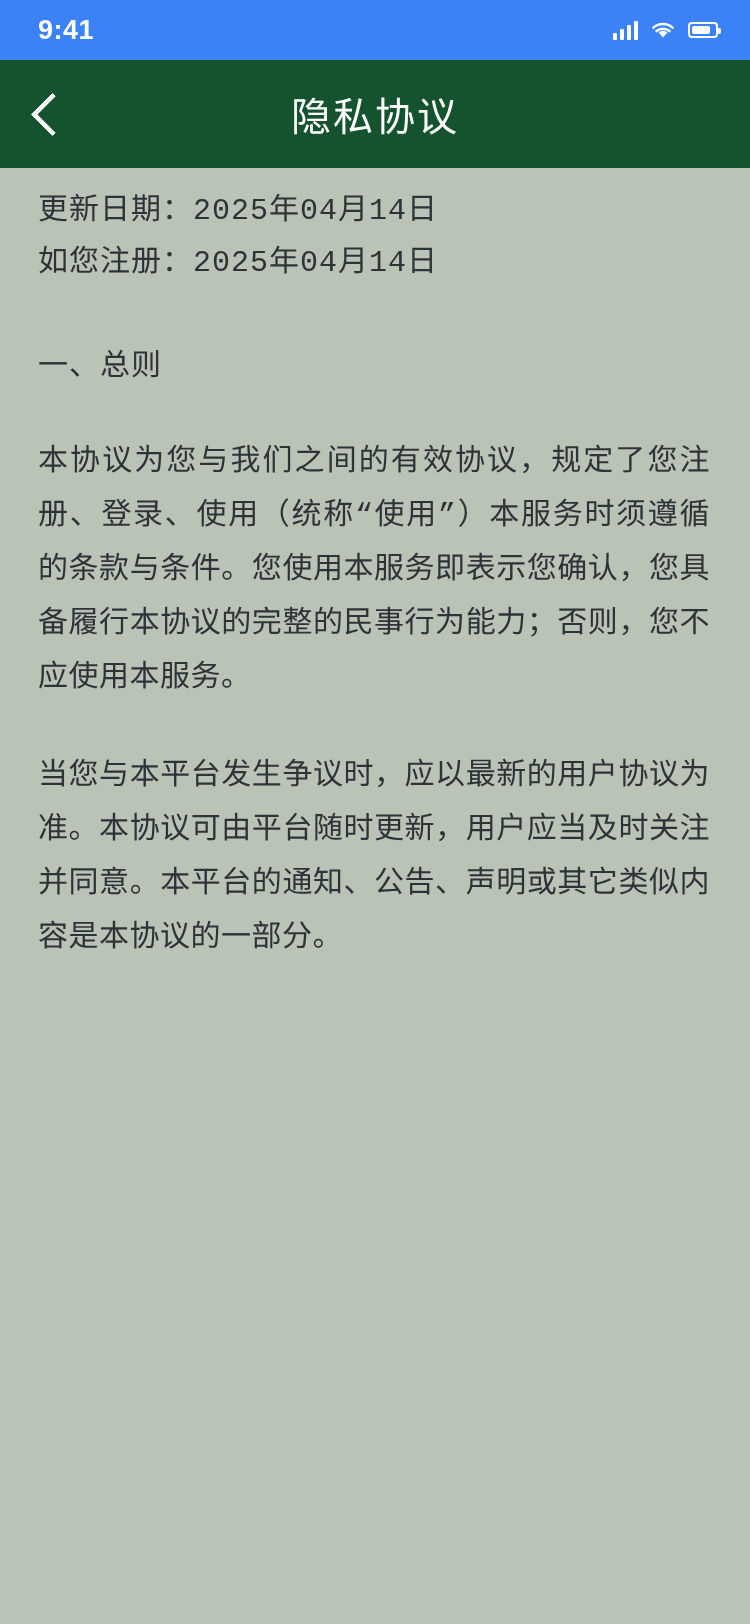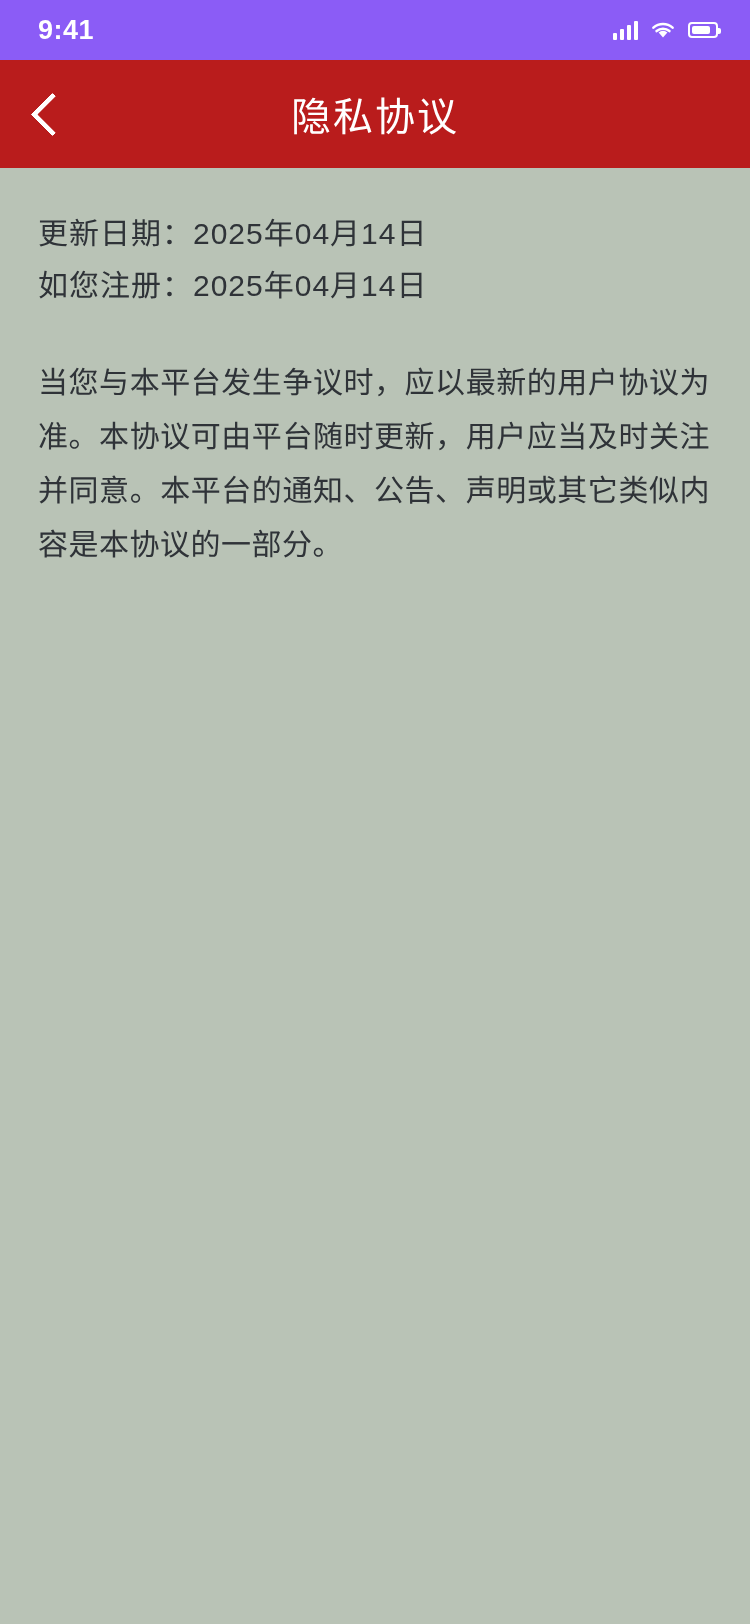"9:41" .status-bar { background: #8b5cf6 -> #3b82f6 }
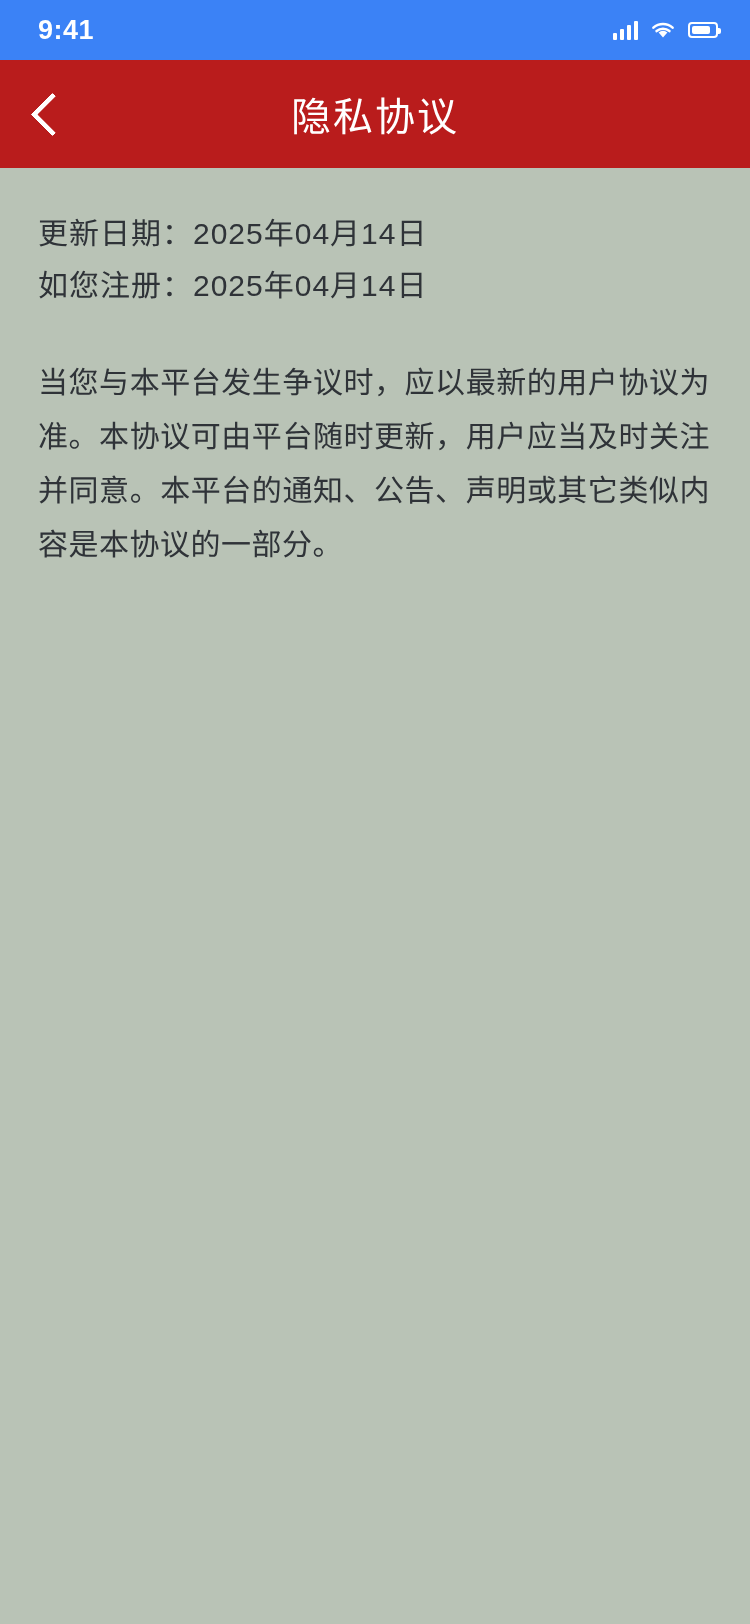"隐私协议" .nav-bar { background: #b91c1c -> #14532d }
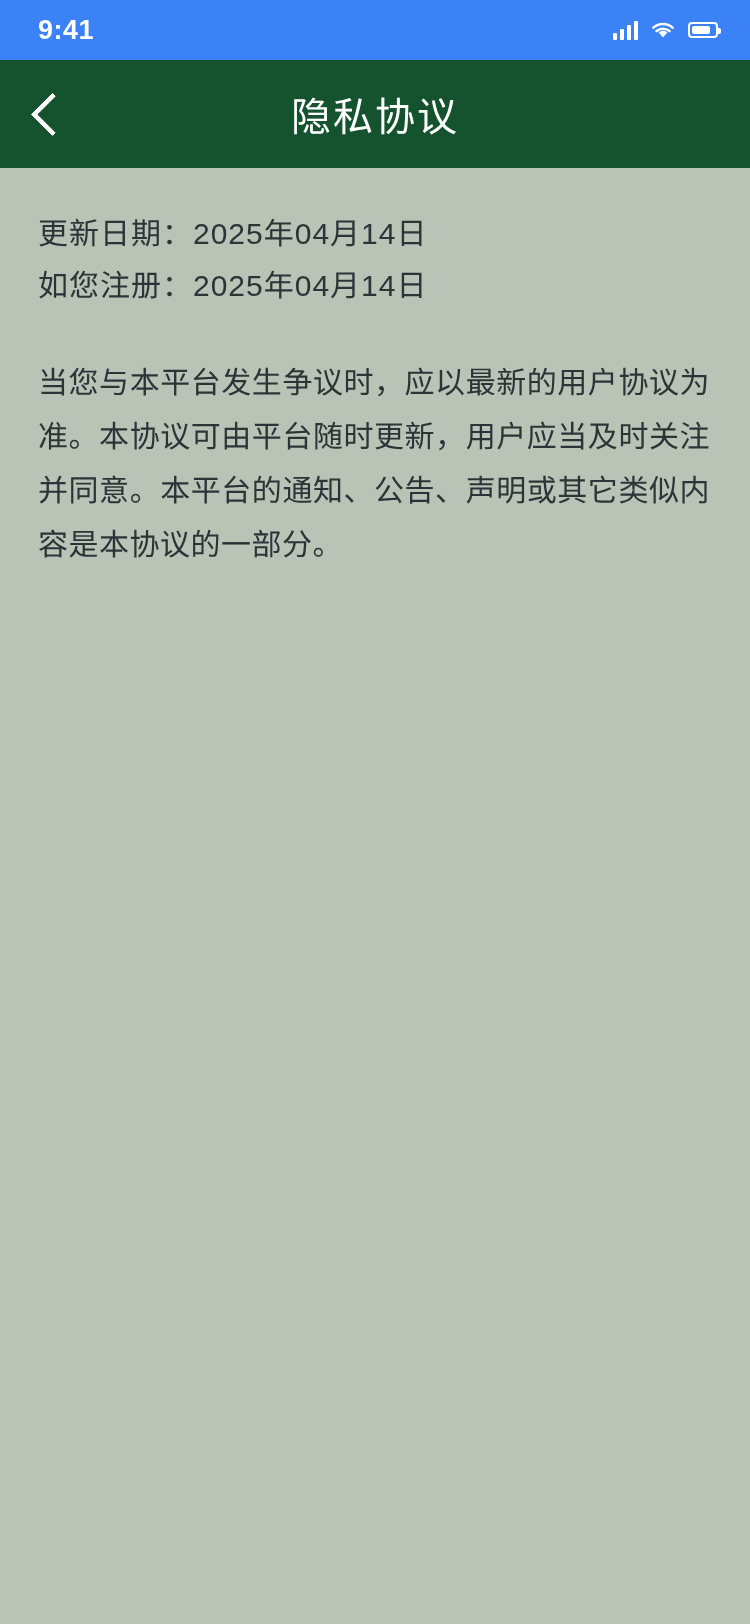"更新日期：2025年04月14日" .content { font-family: none -> Liberation Mono, monospace; padding: 40px 40px 0 38px -> 17px 40px 0 38px }
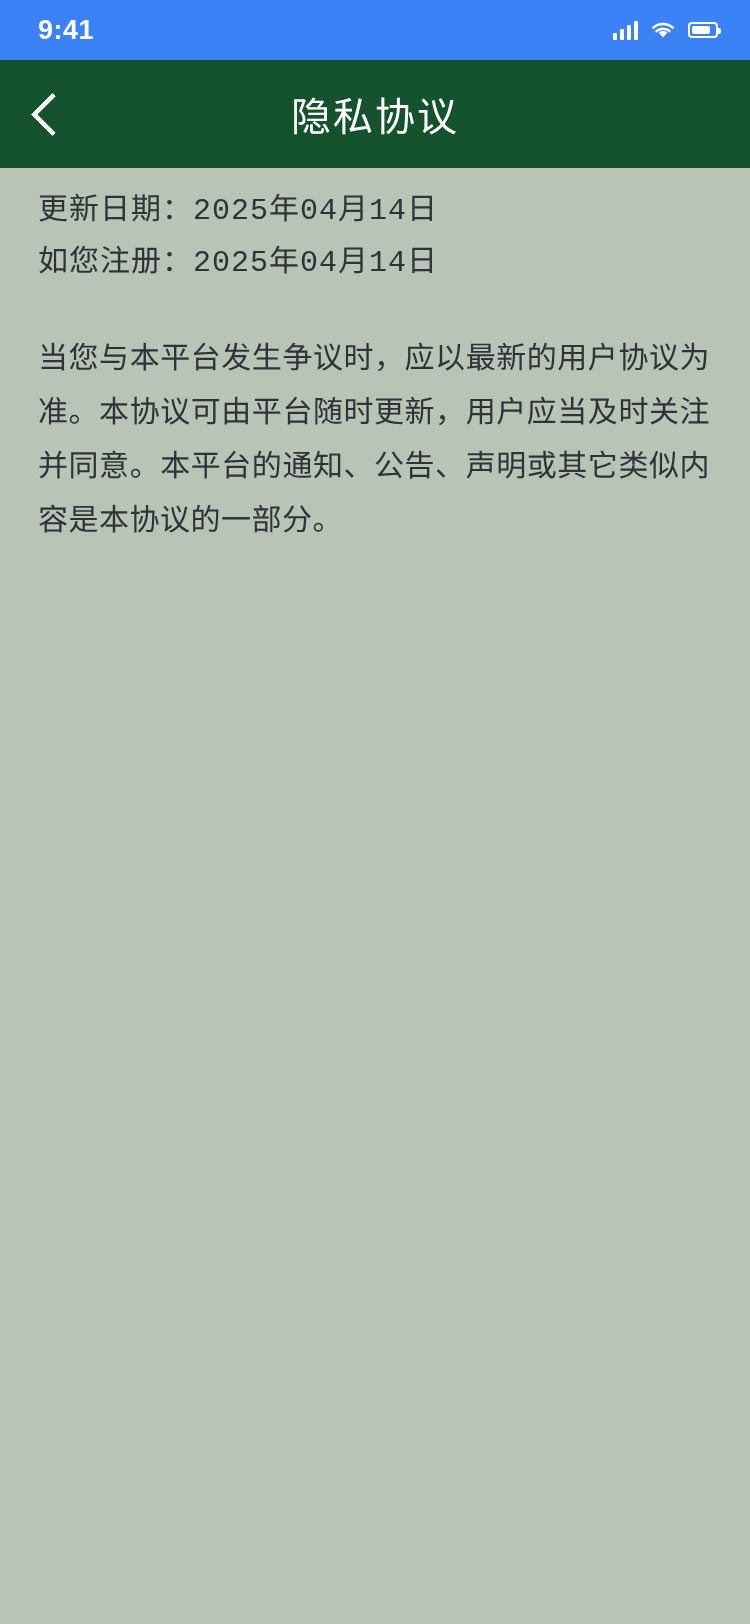"一、总则" div.section-heading { html: none -> <div>一、总则</div> }
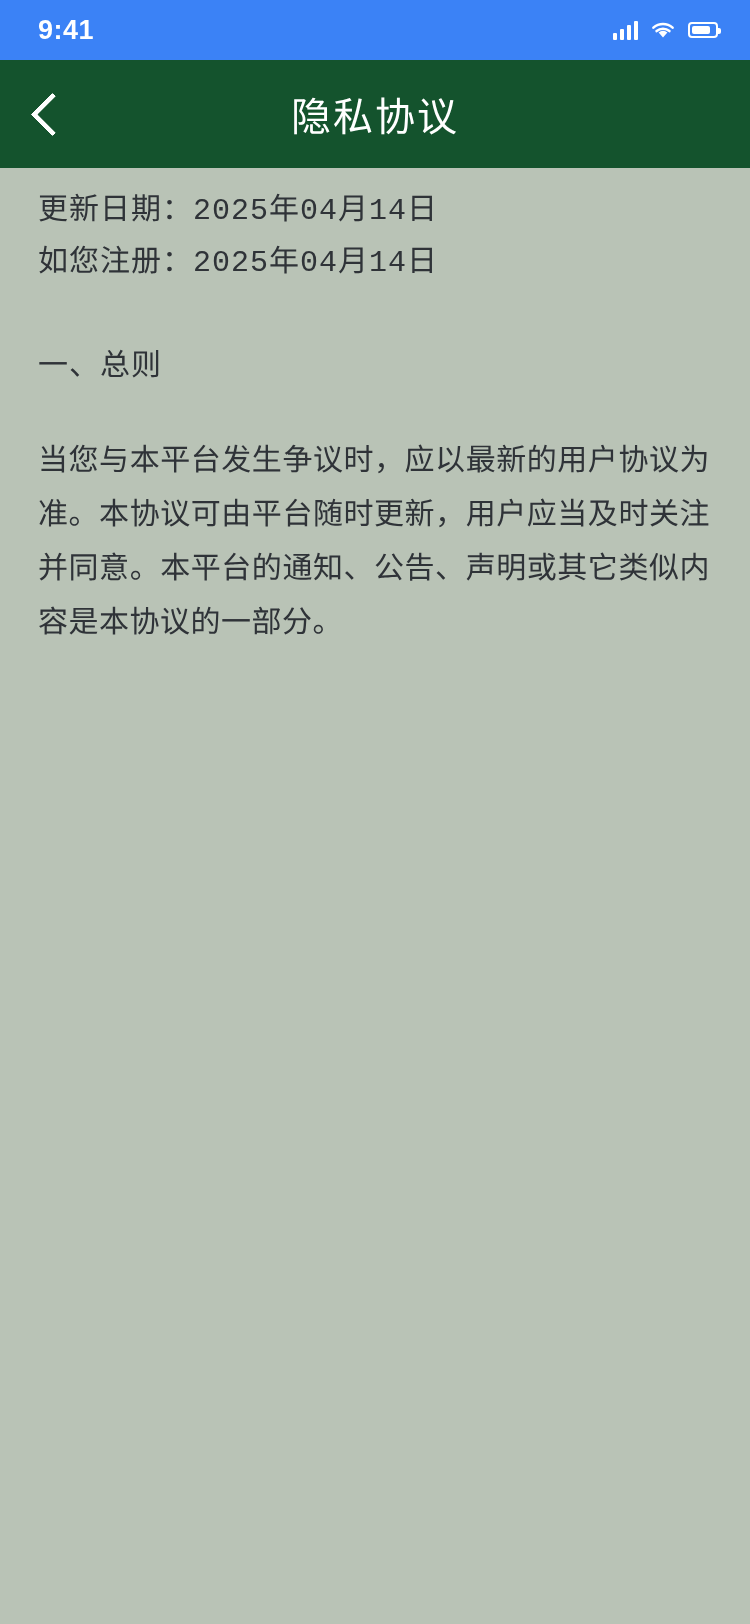"本协议为您与我们之间的有效协议，规定了您注册、登录、使用（统称“使用”）本服务时" div.paragraph { html: none -> <div>本协议为您与我们之间的有效协议，规定了您注册、登录、使用（统称“使用”）本服务时须遵循的条款与条件。您使用本服务即表示您确认，您具备履行本协议的完整的民事行为能力；否则，您不应使用本服务。</div> }
